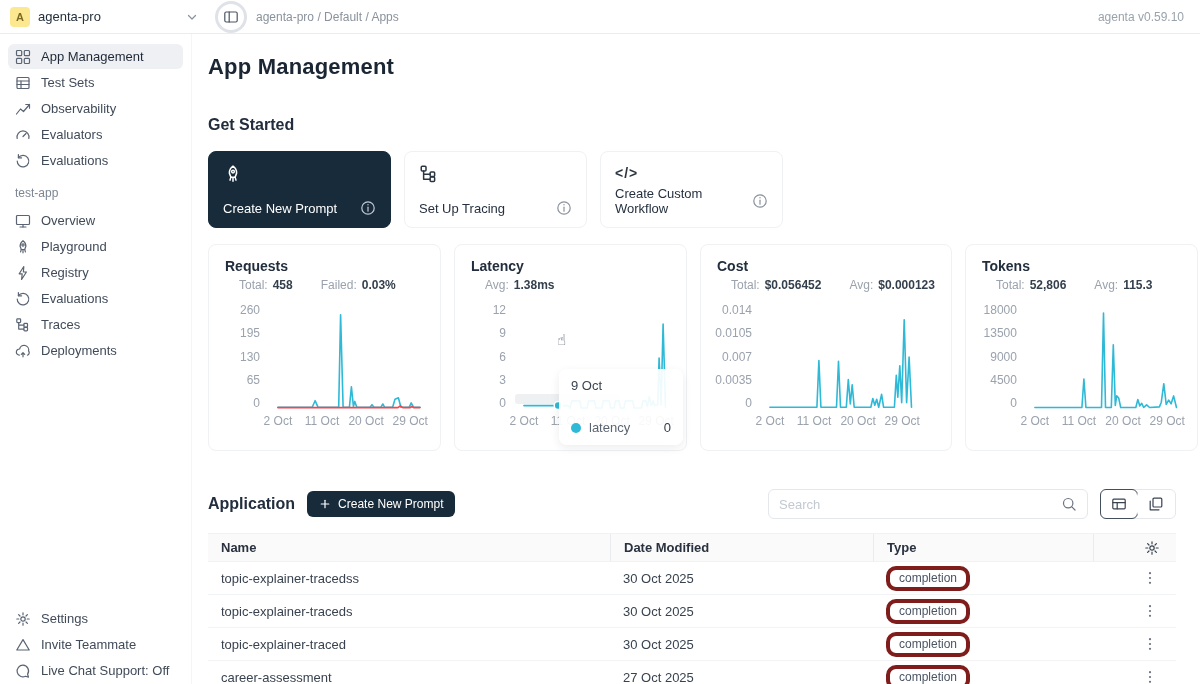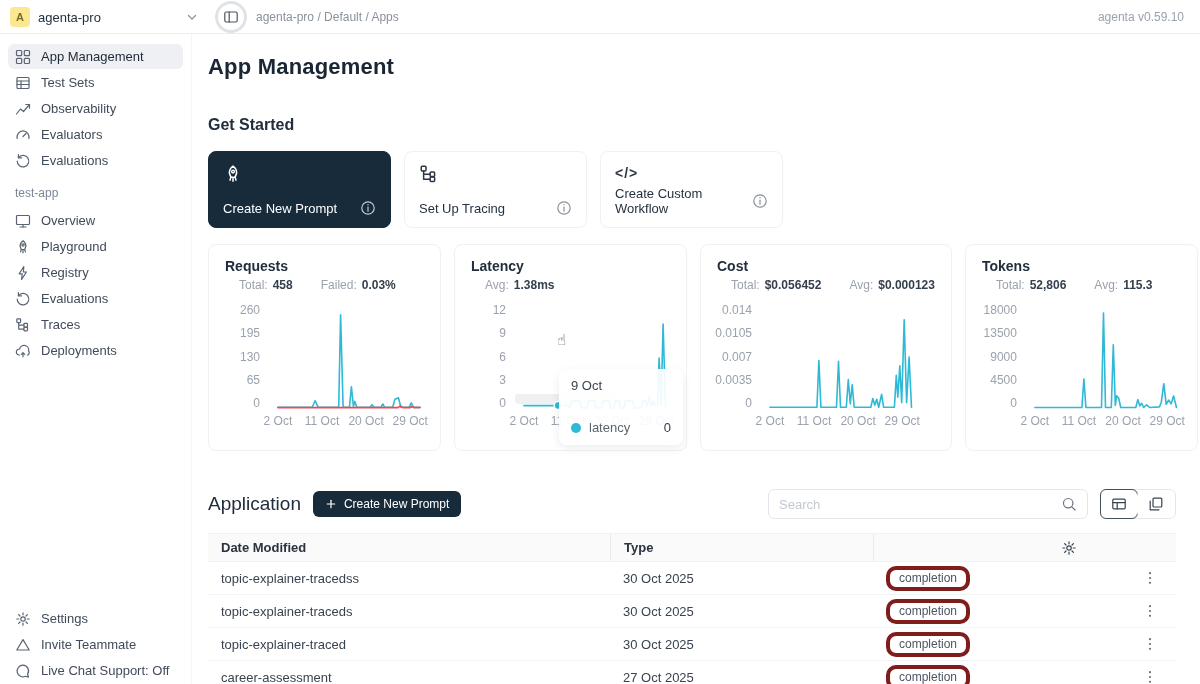"agenta-pro" .ws { align-items: flex-end -> center }
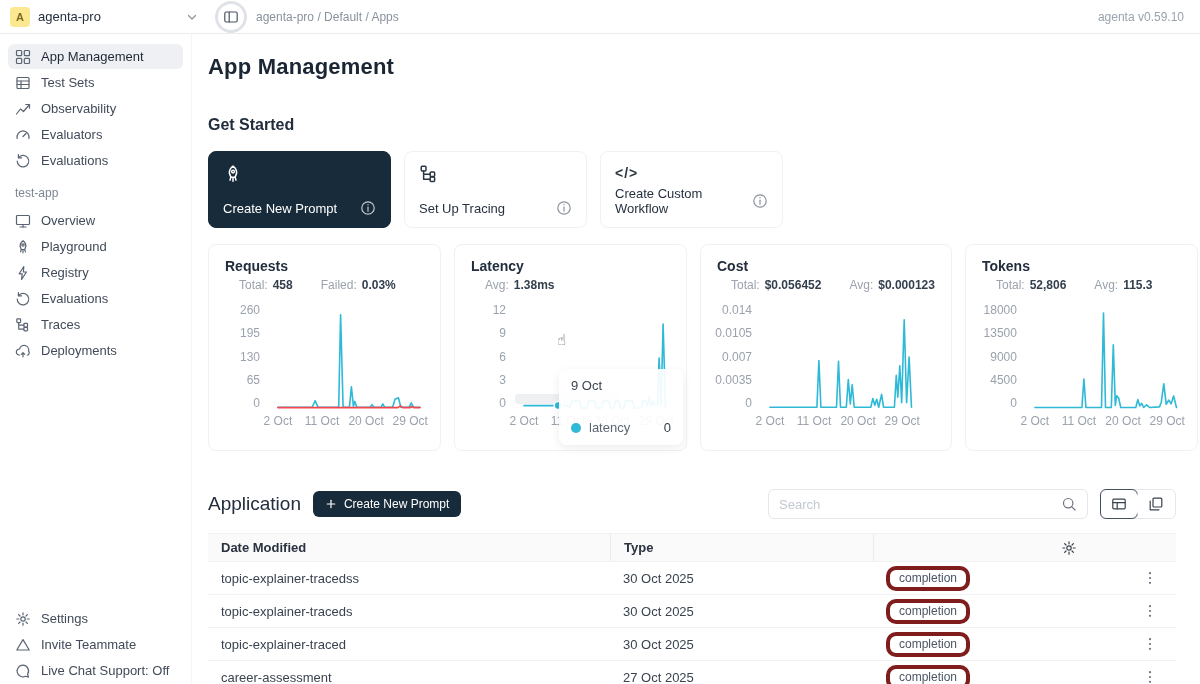"Application" .app-title { font-size: 19px -> 16px; font-weight: 400 -> 700 }
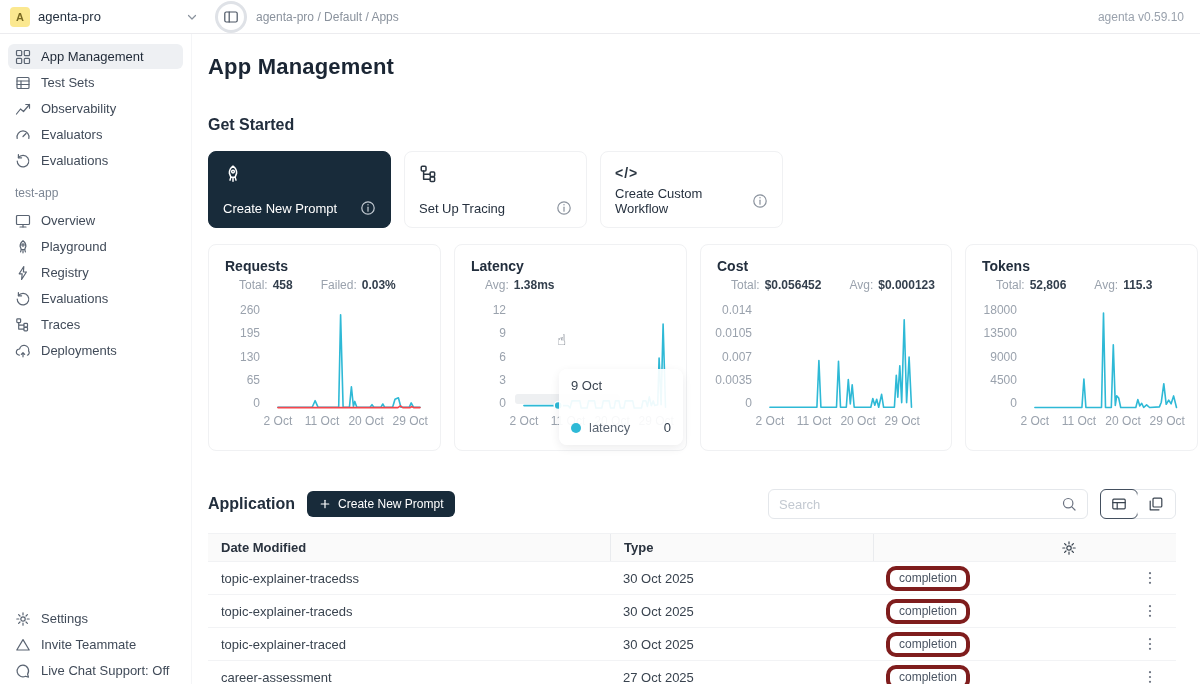"Name" div.hc { html: none -> <div>Name</div> }
